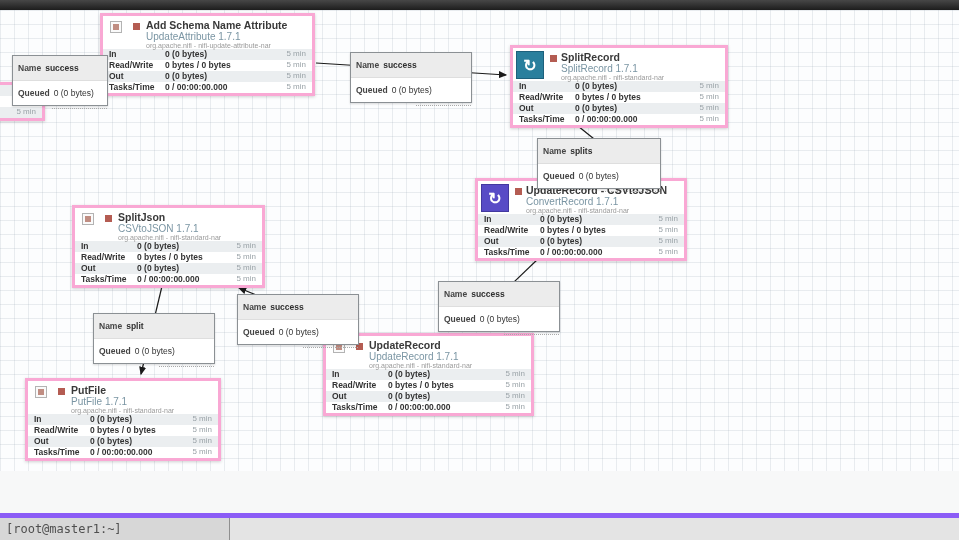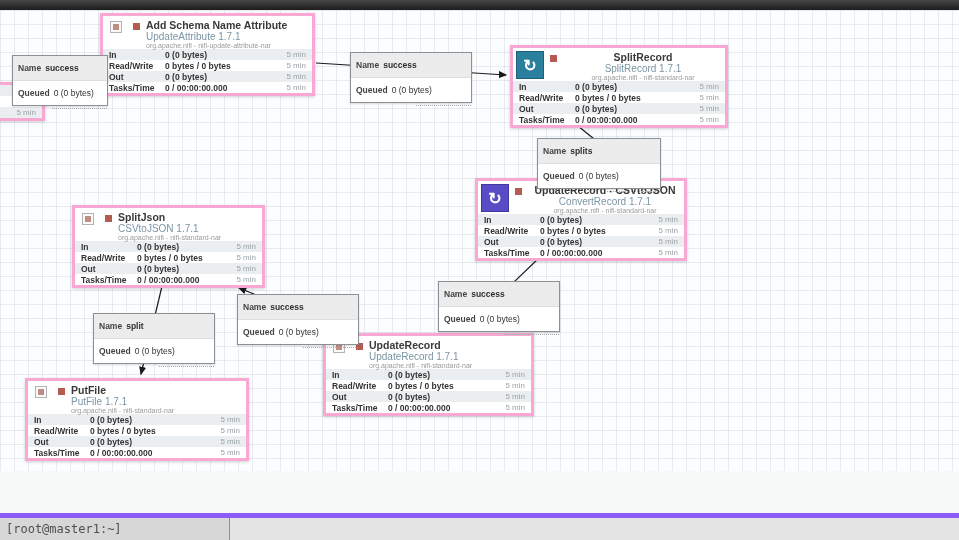"In" .p-row { align-items: center -> flex-start }
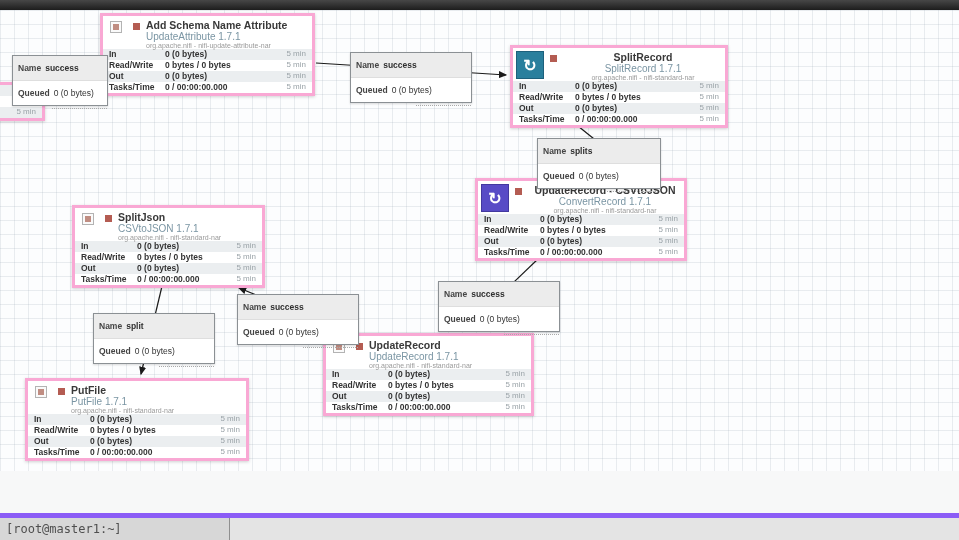"SplitRecord" .big .p-titles { text-align: center -> none }
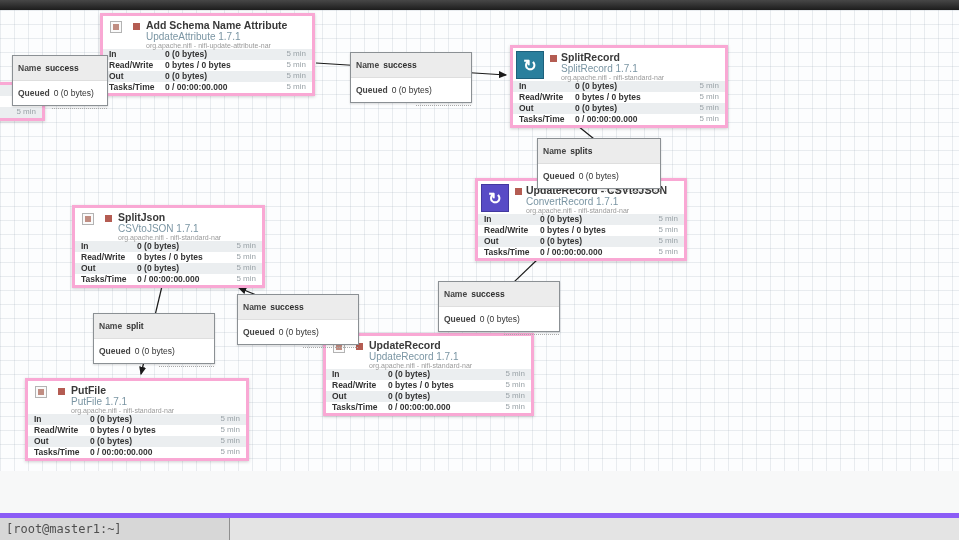"PutFile" div.processor { width: 224px -> 196px }
